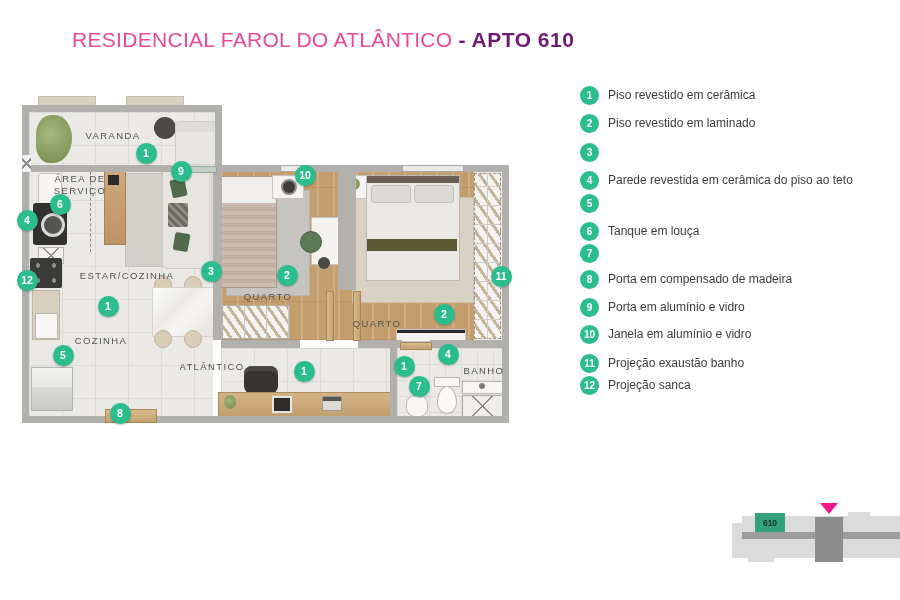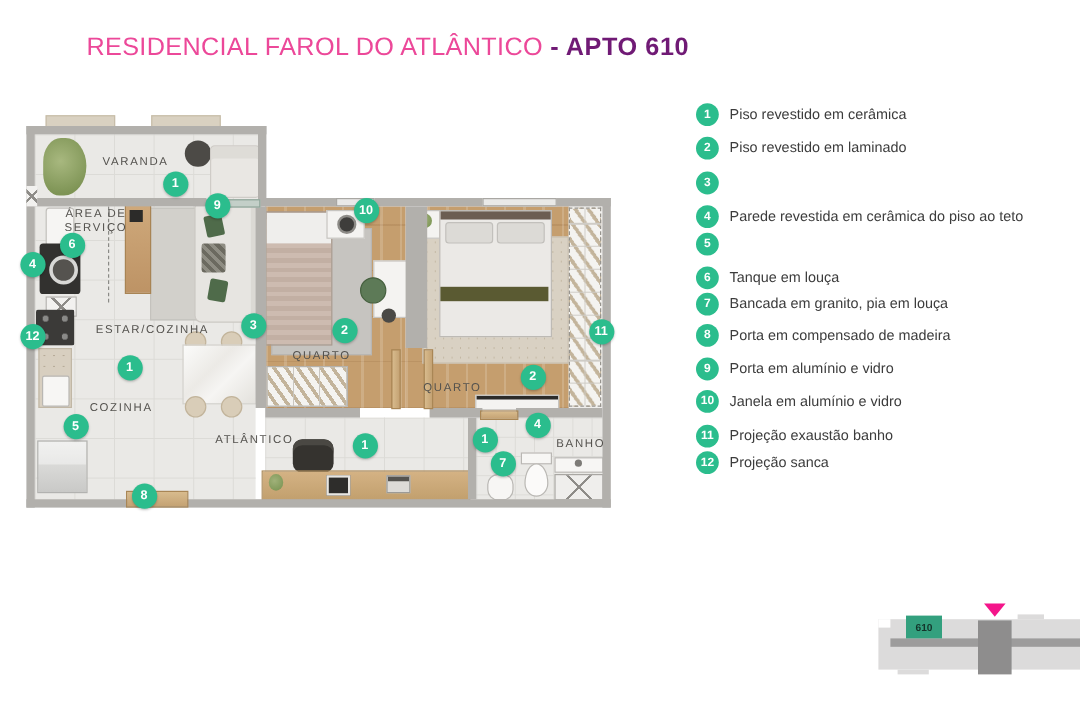"Bancada em granito, pia em" div.legend-label { html: <div>Bancada em granito, pia em louça</div> -> none }
